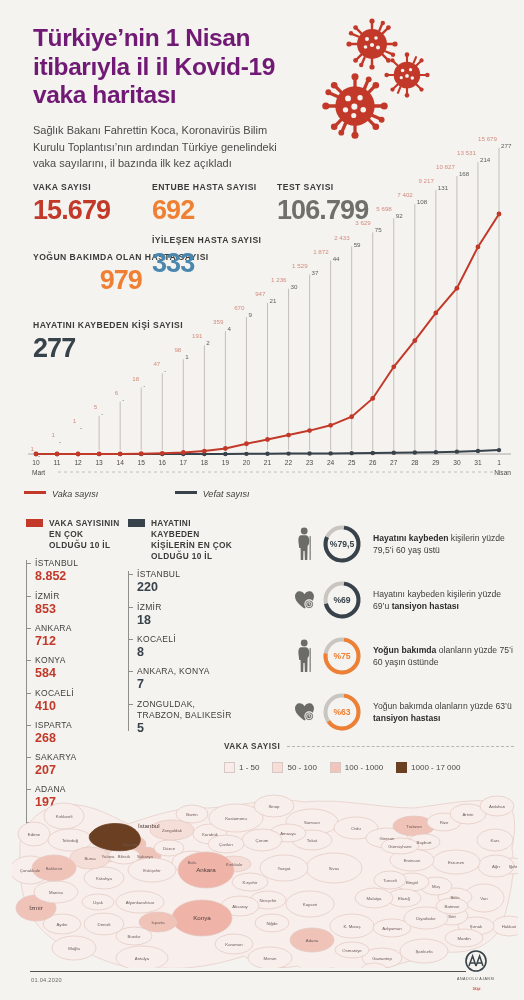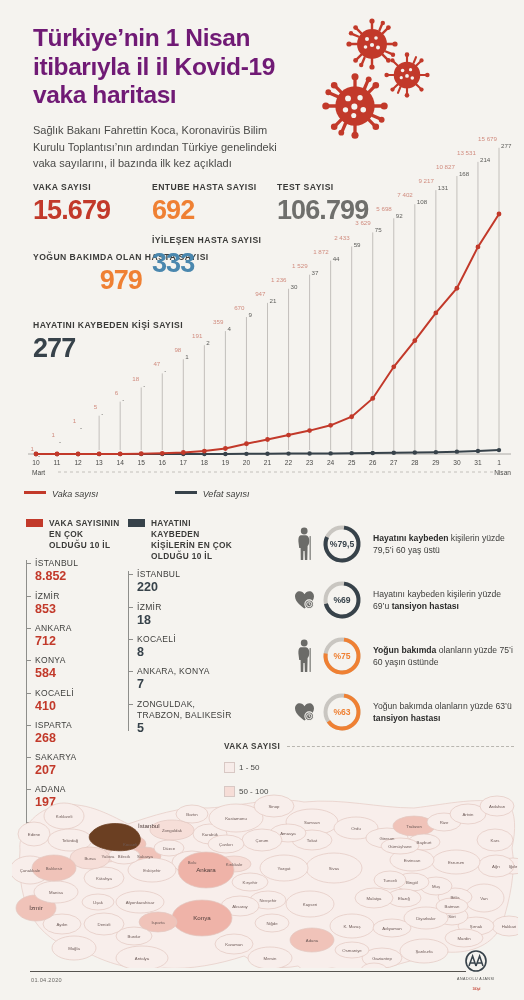"1 - 50" .ml-items { flex-direction: column -> none }
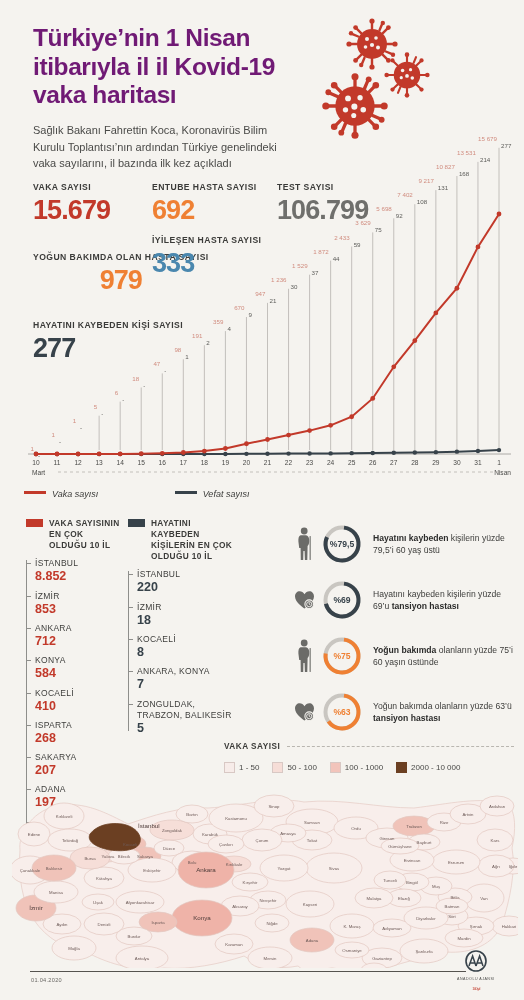"2000 - 10 000" span.ml-lb { text: 2000 - 10 000 -> 1000 - 17 000 }
